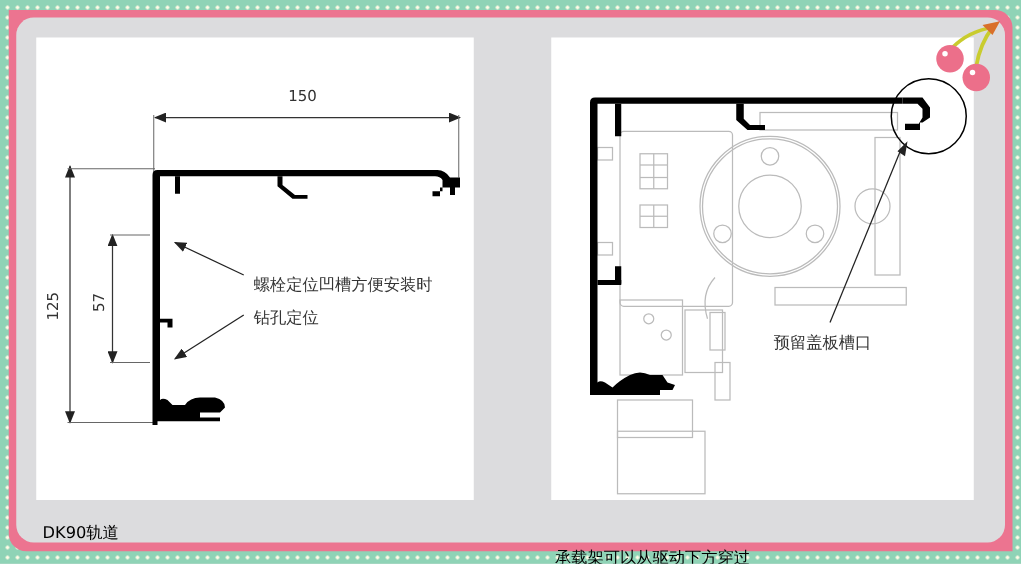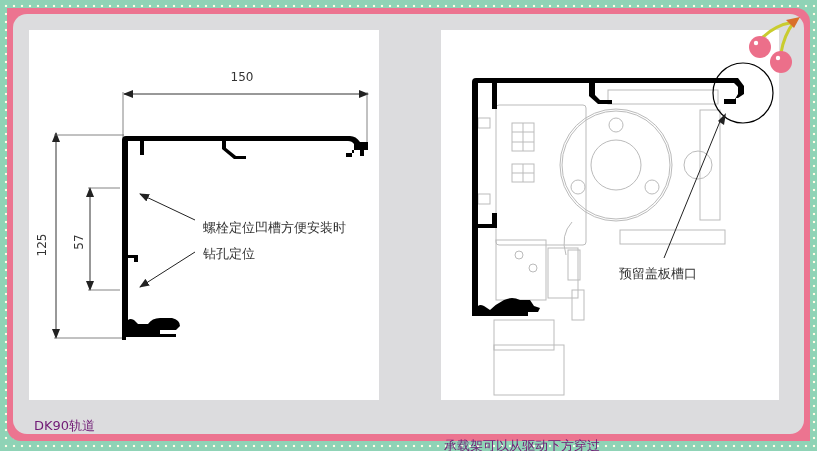"DK90轨道" .caption { color: #701a75 -> #000000 }
